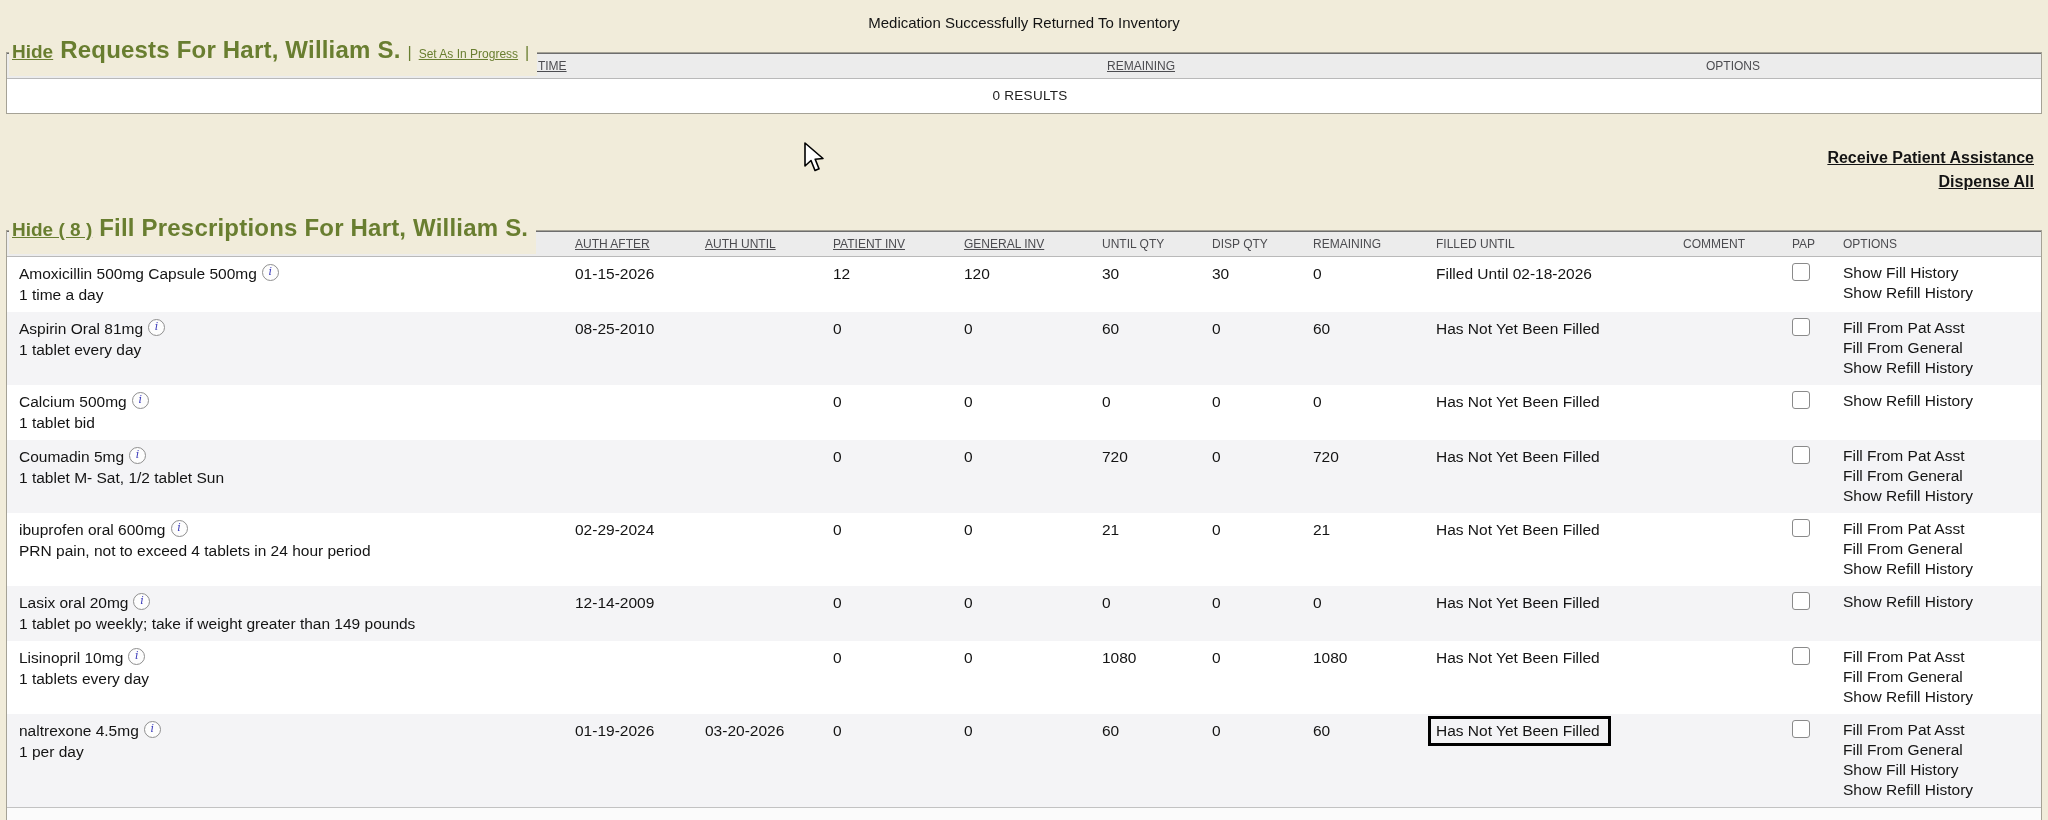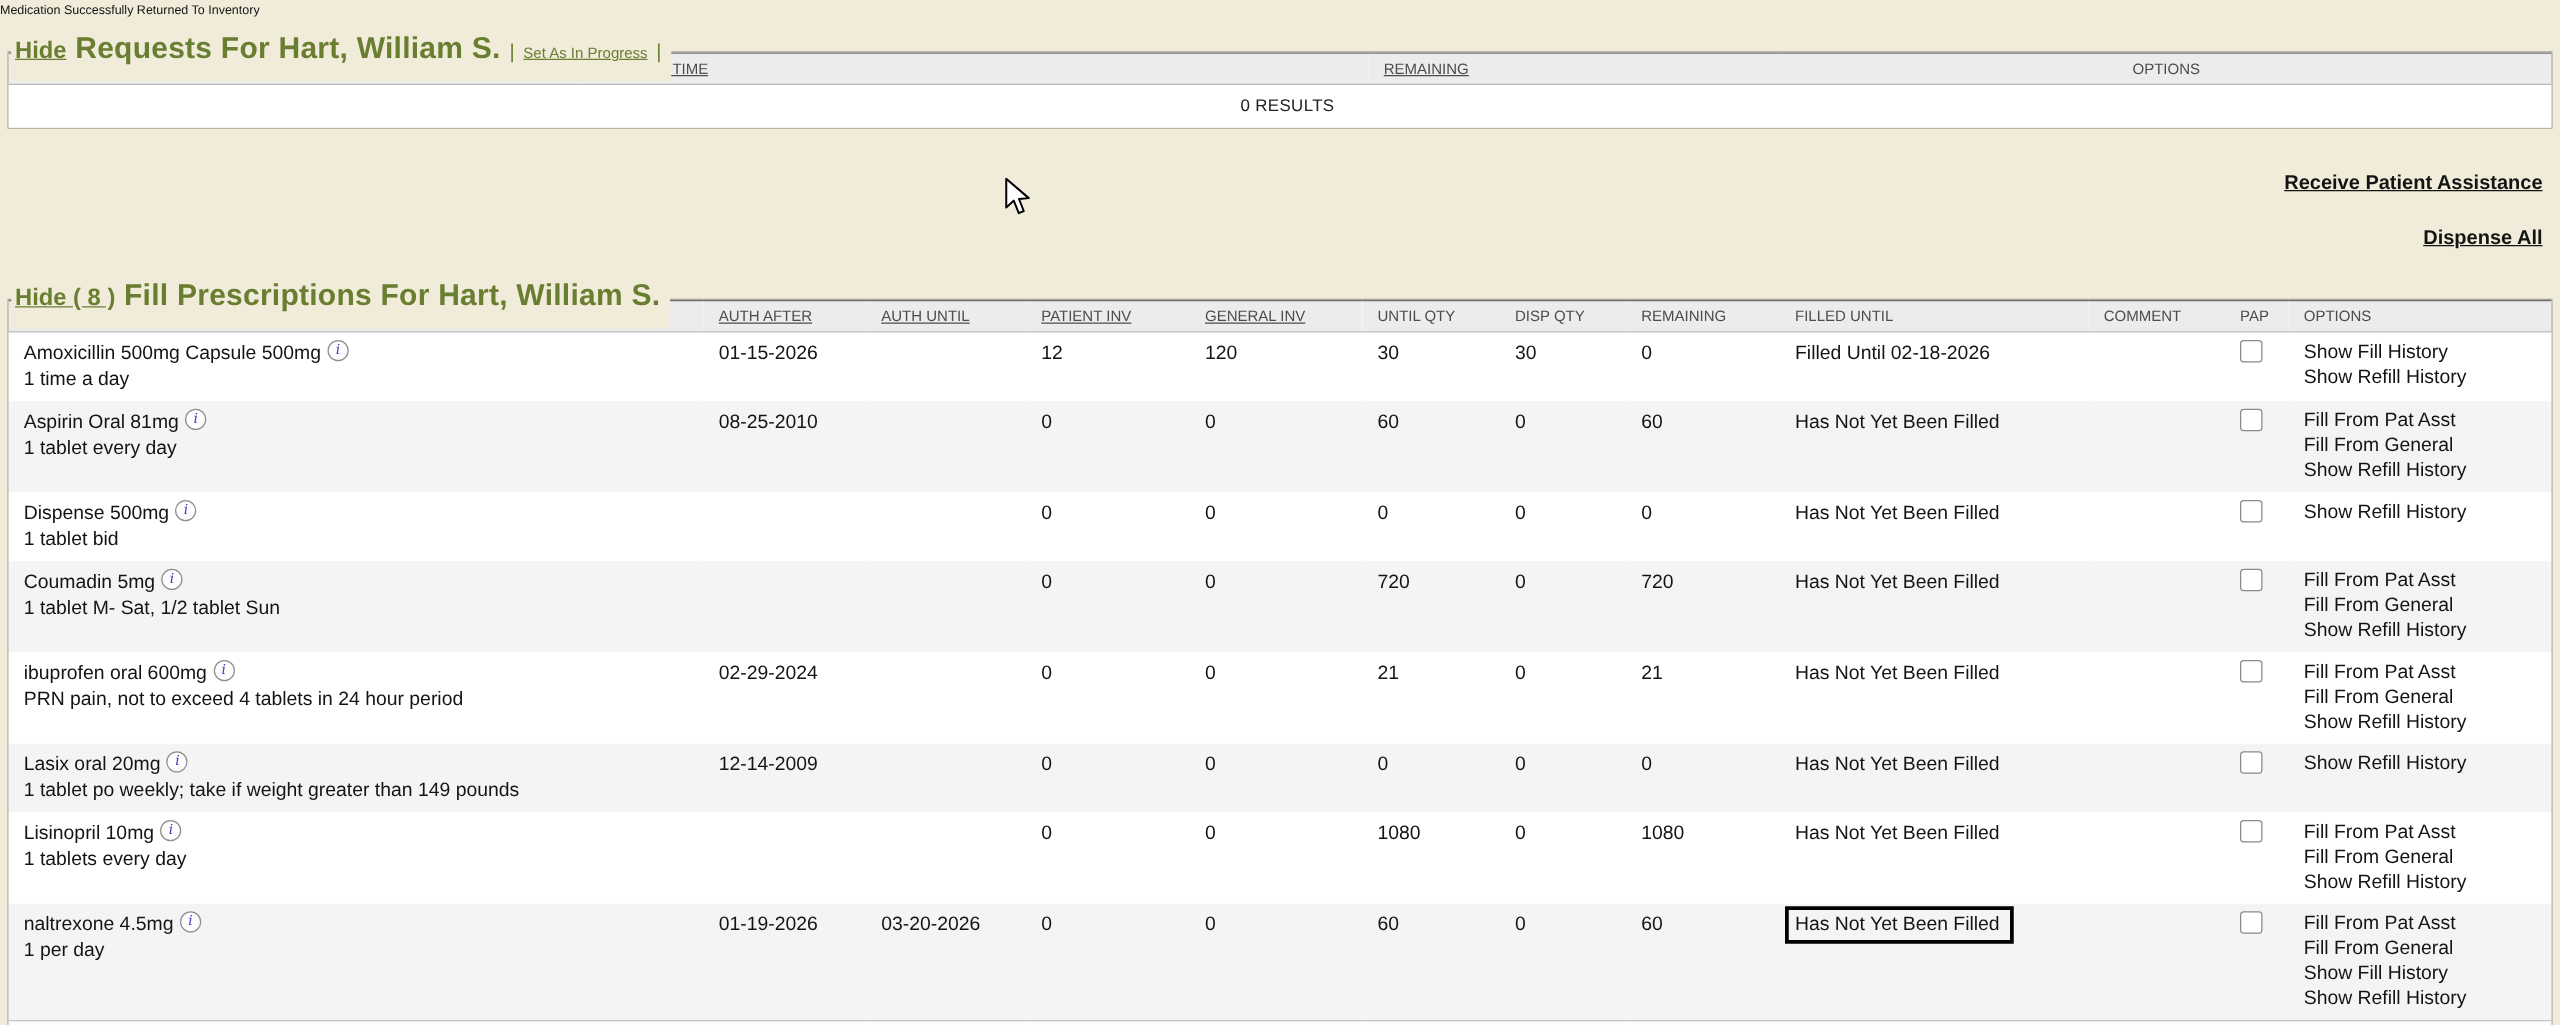"Medication Successfully Returned To" .banner { font-size: 10px -> 15px; padding-top: 3px -> 14px; text-align: none -> center }
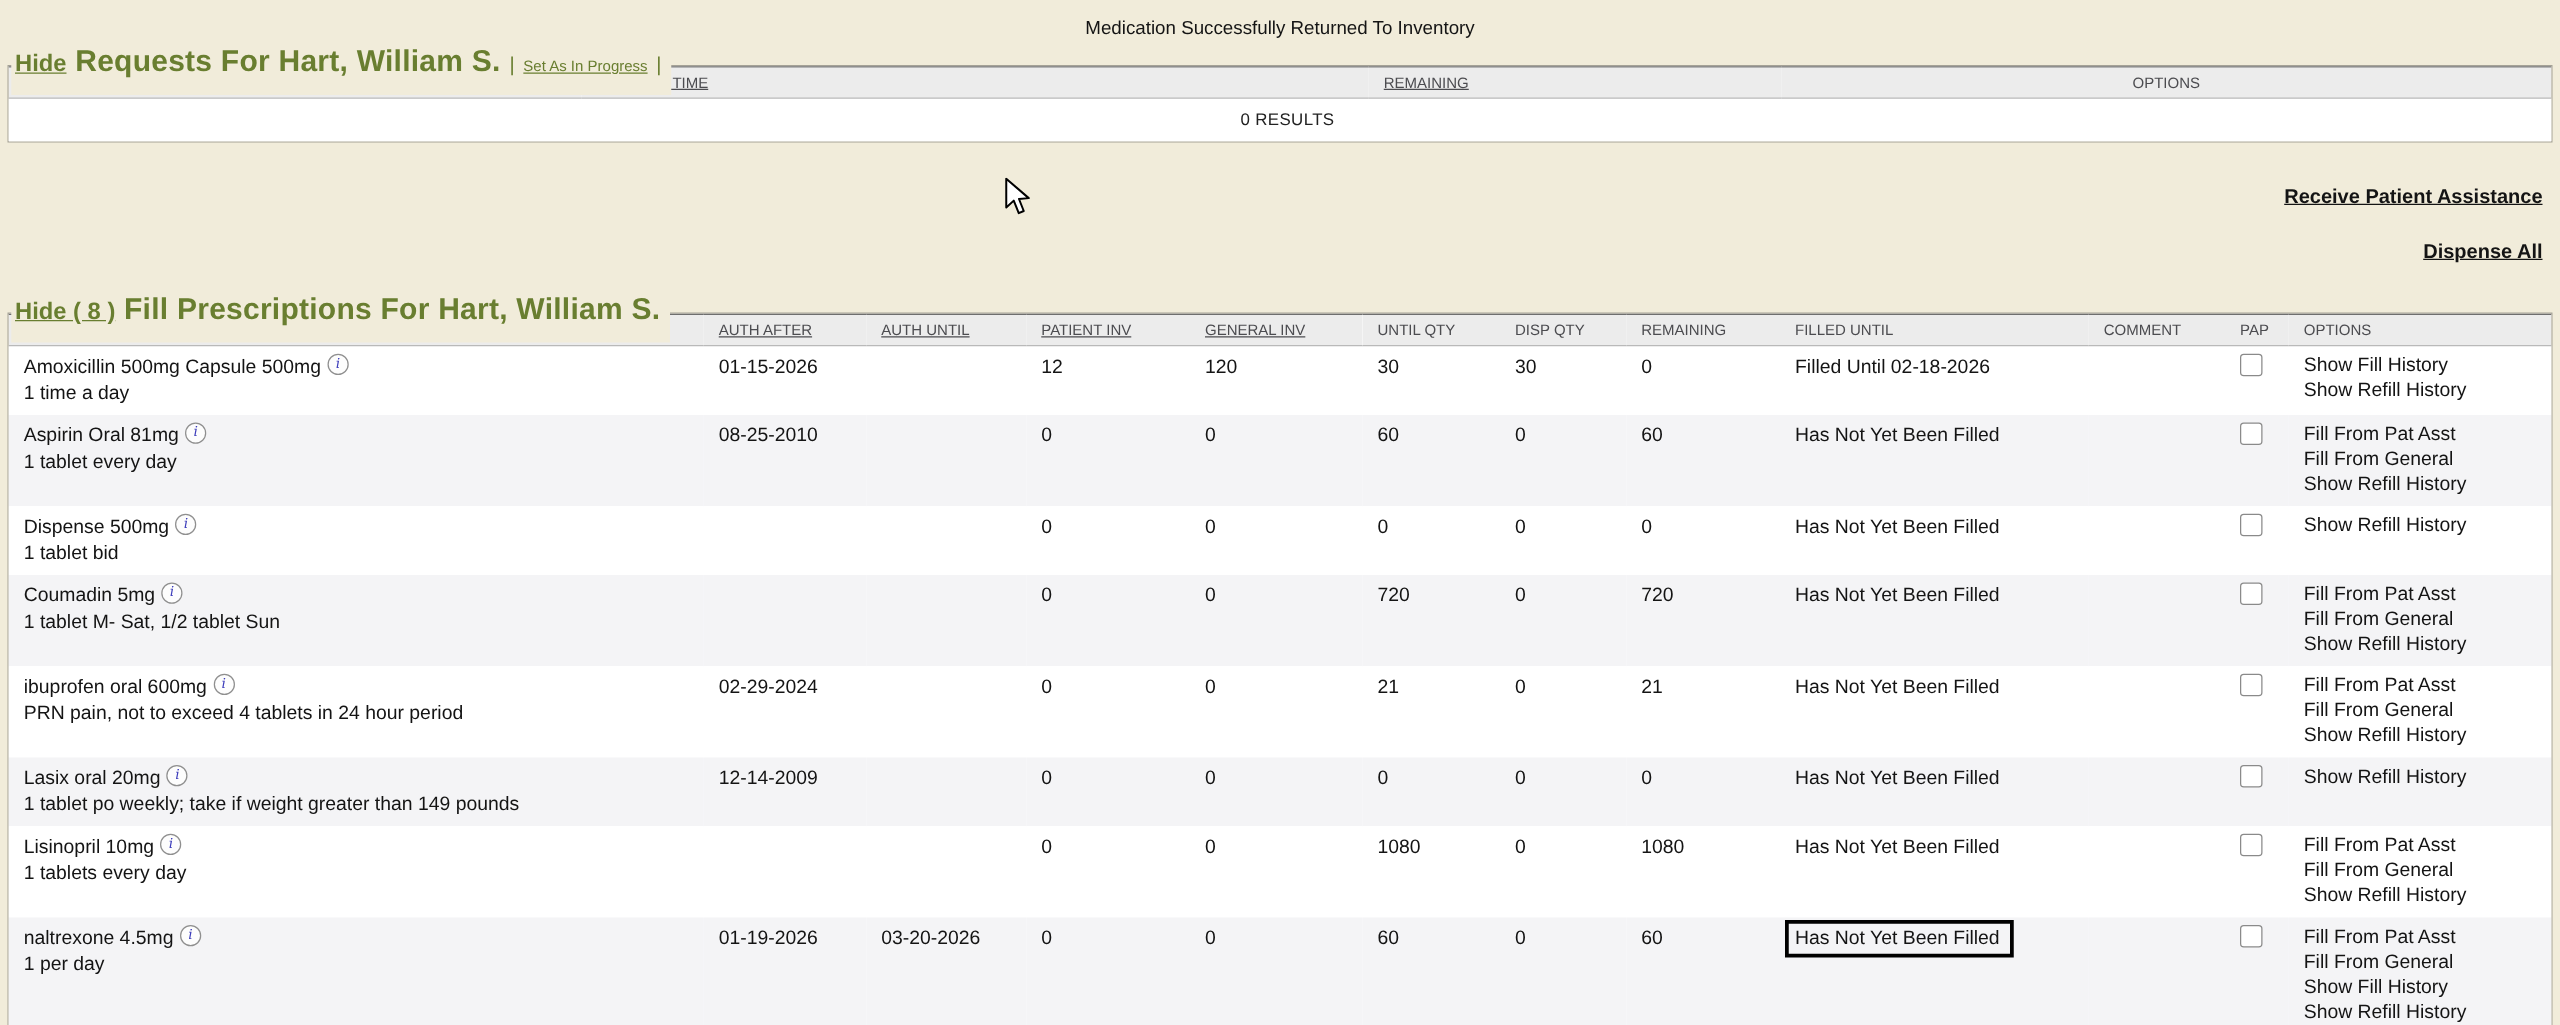"Receive Patient Assistance" .links .pagelink { margin-top: 20px -> none }
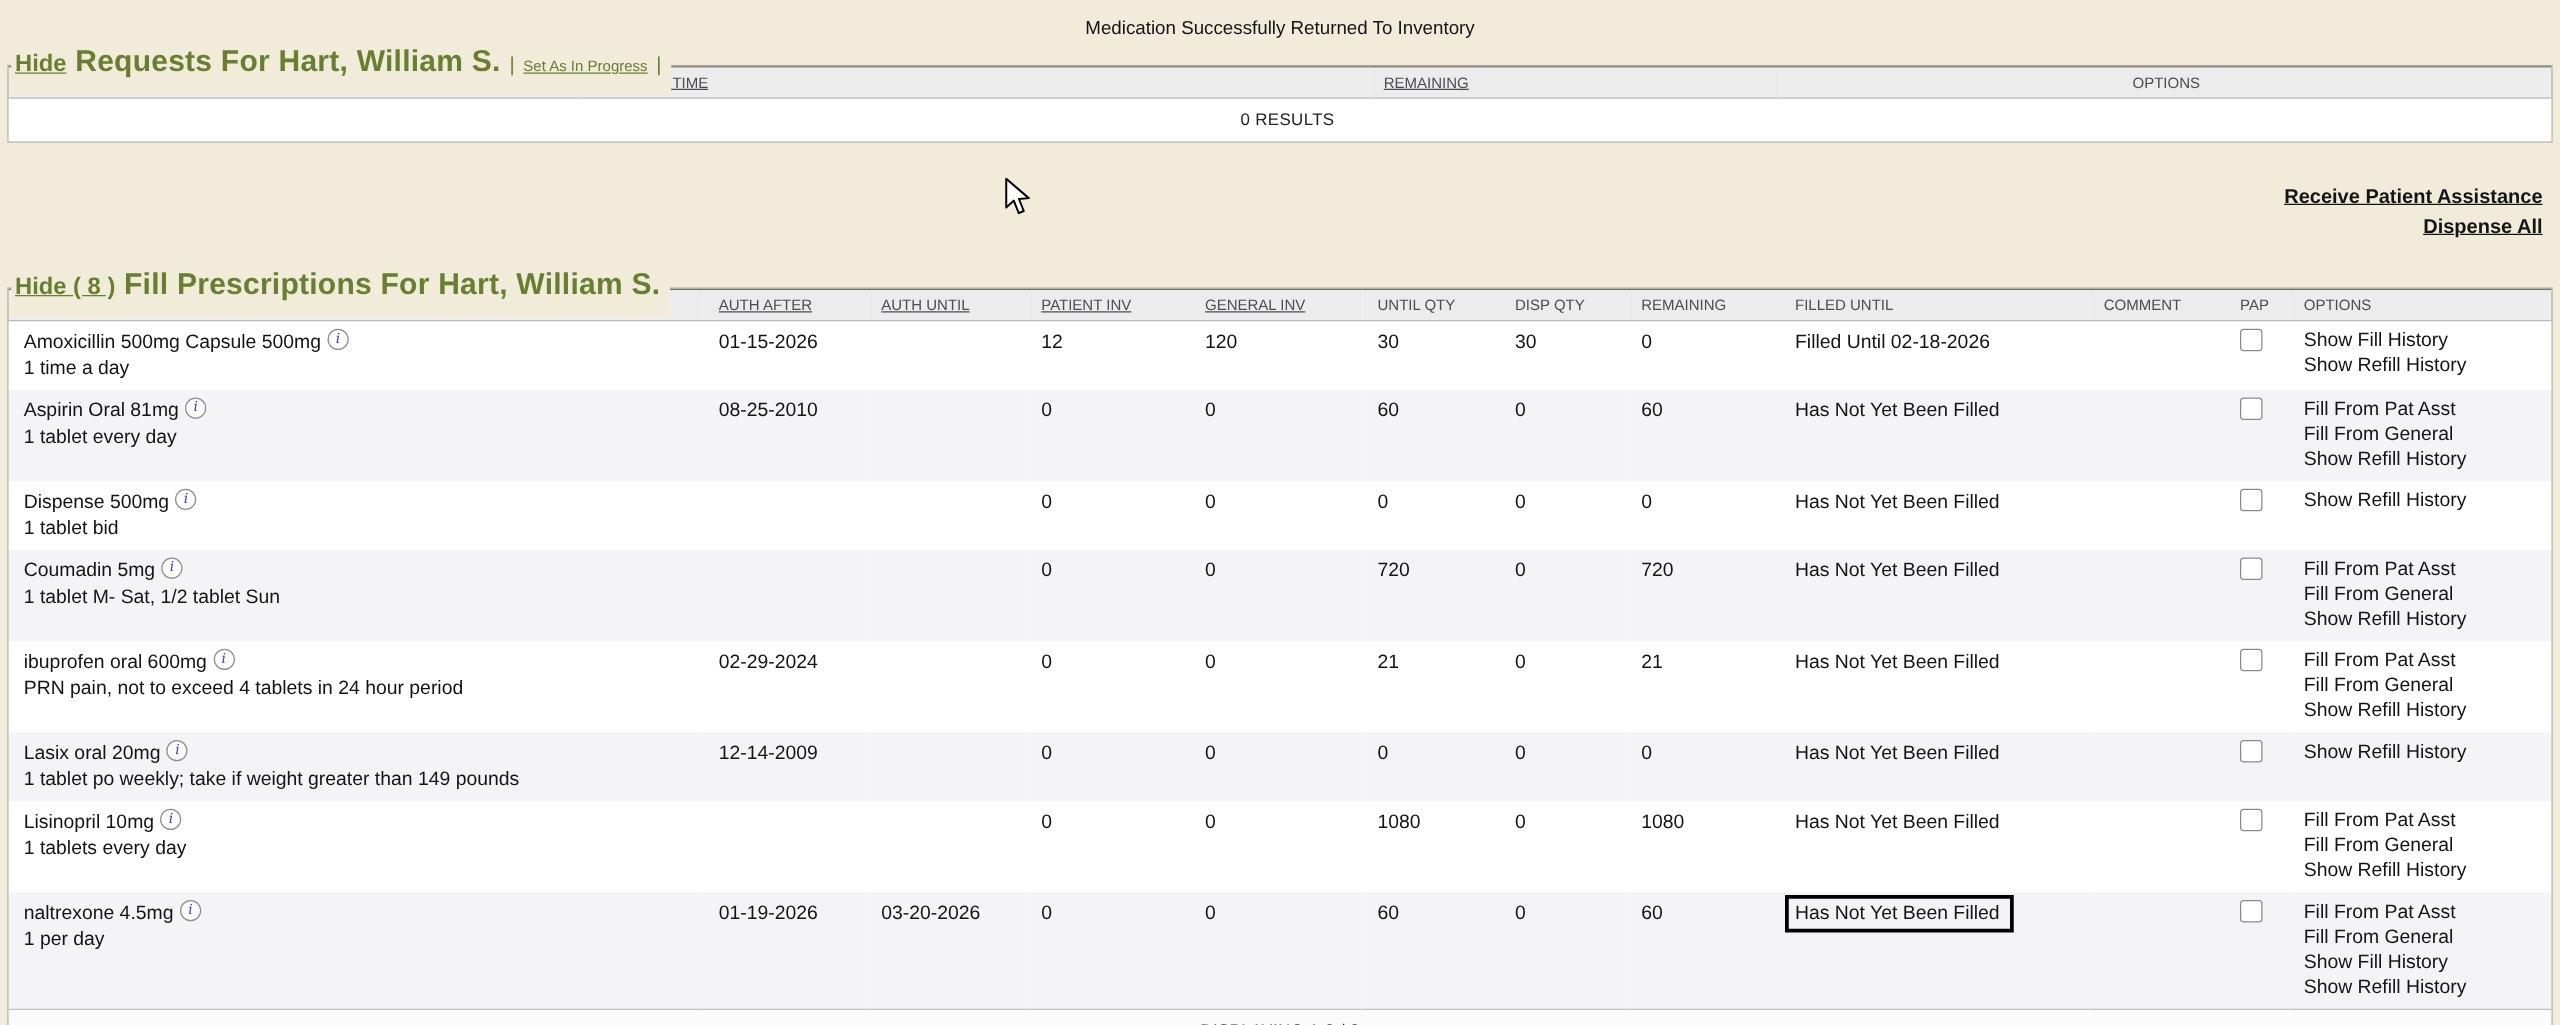"Dispense 500mg" span { text: Dispense -> Calcium }
